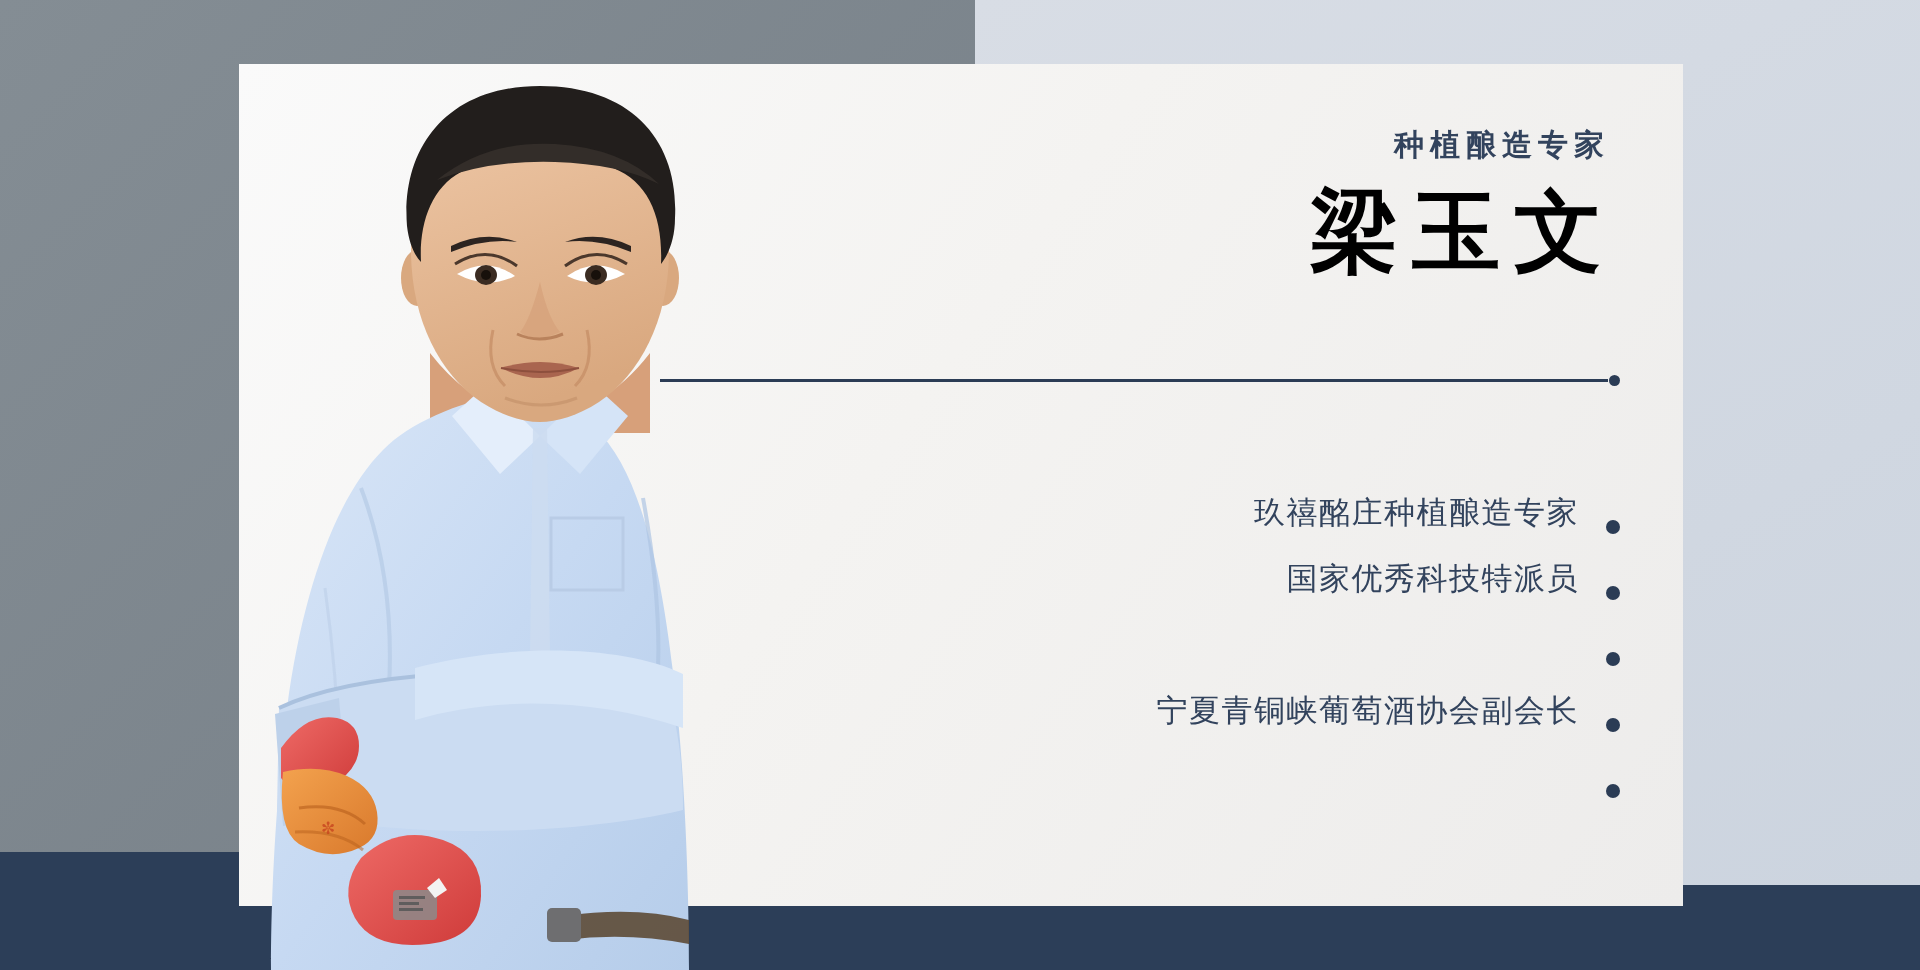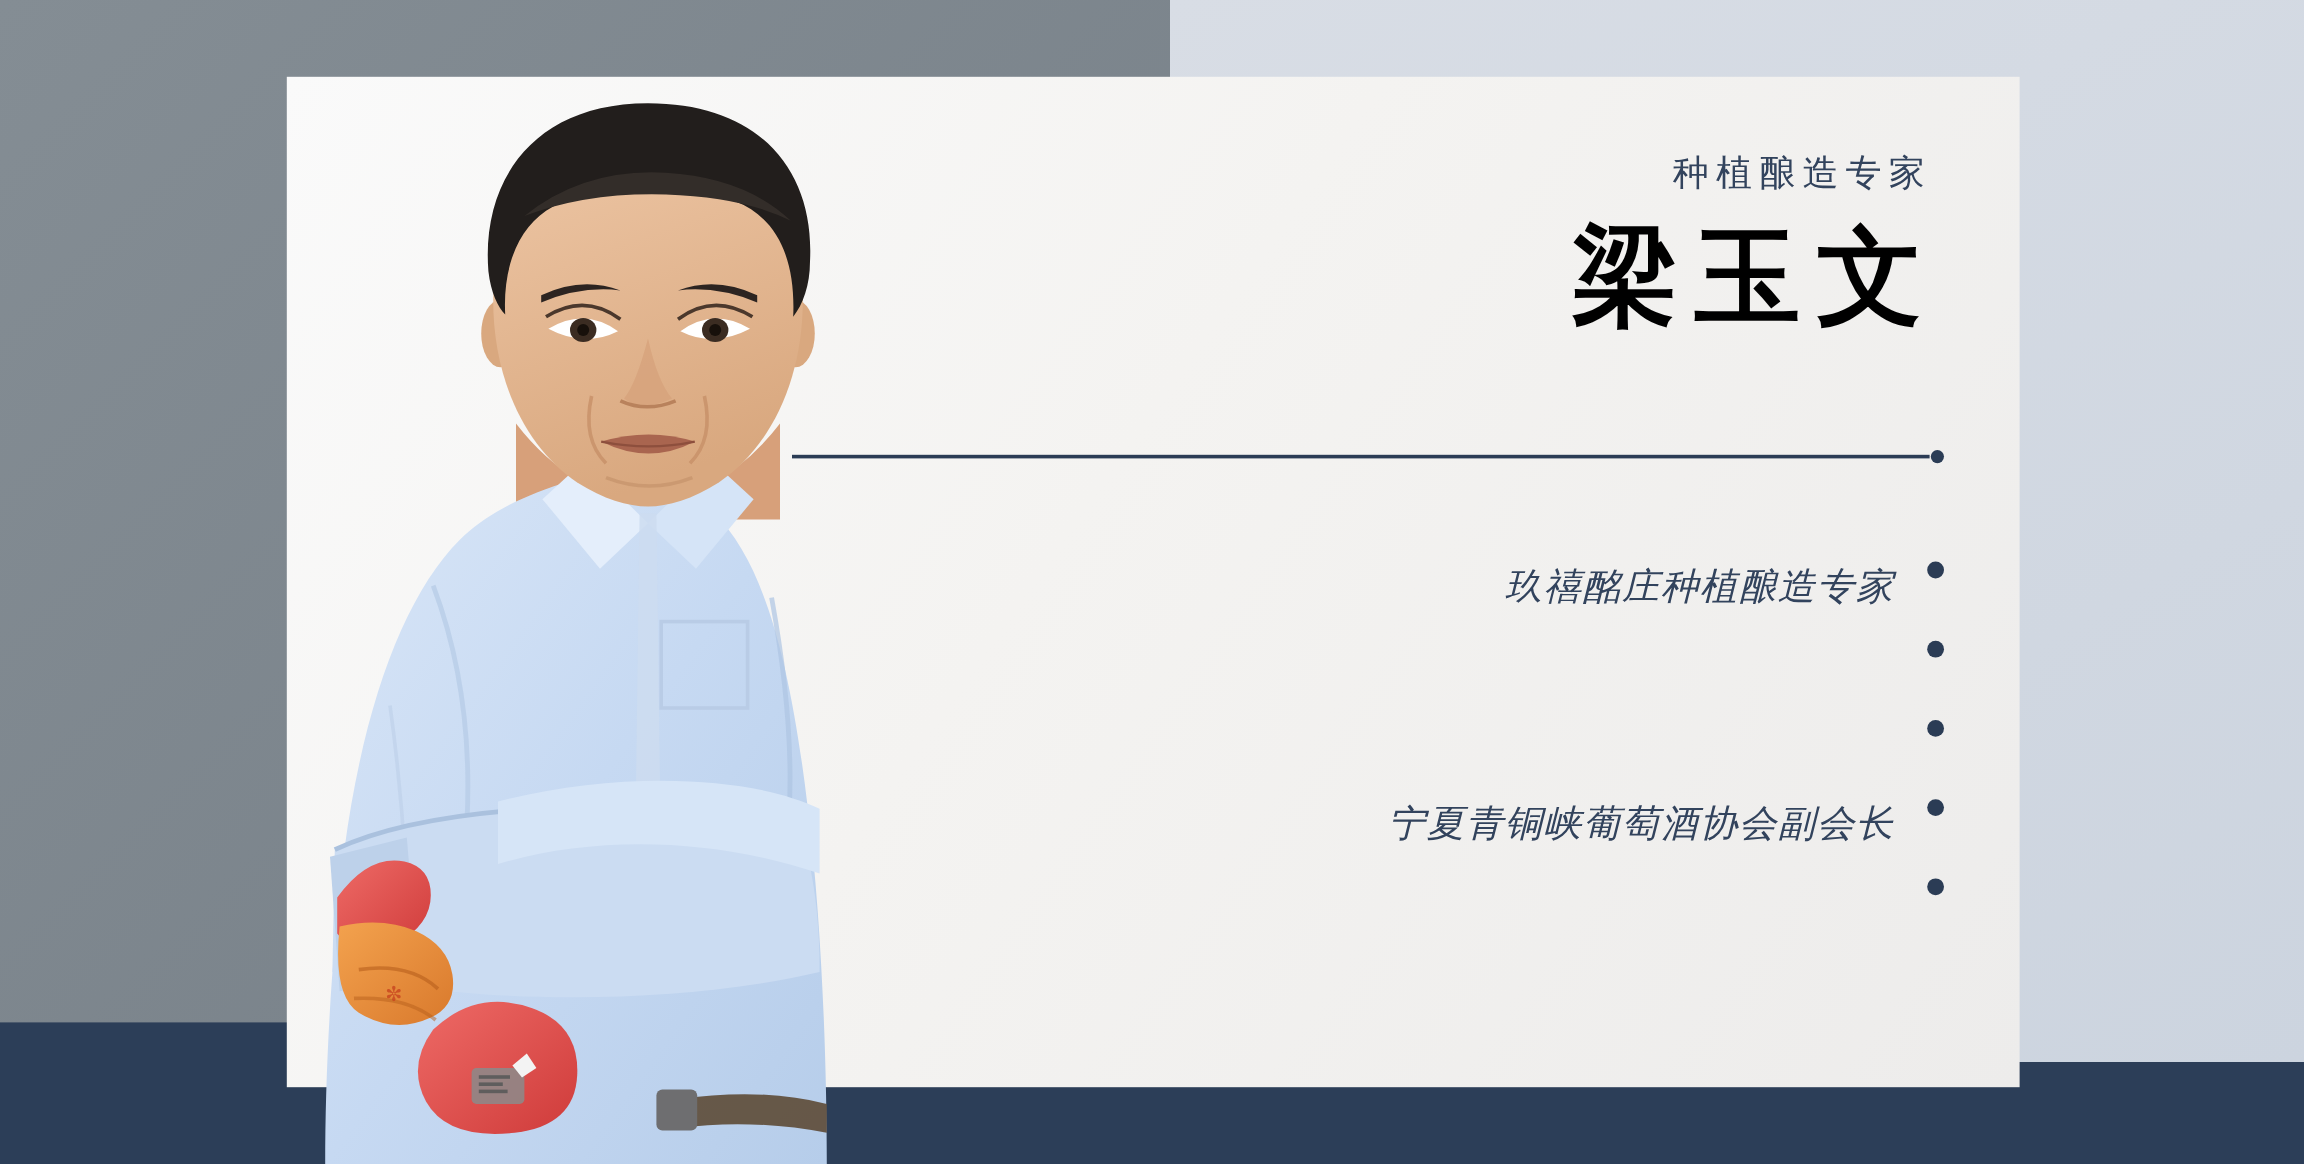"种植酿造专家" #subtitle { font-weight: 400 -> 700 }
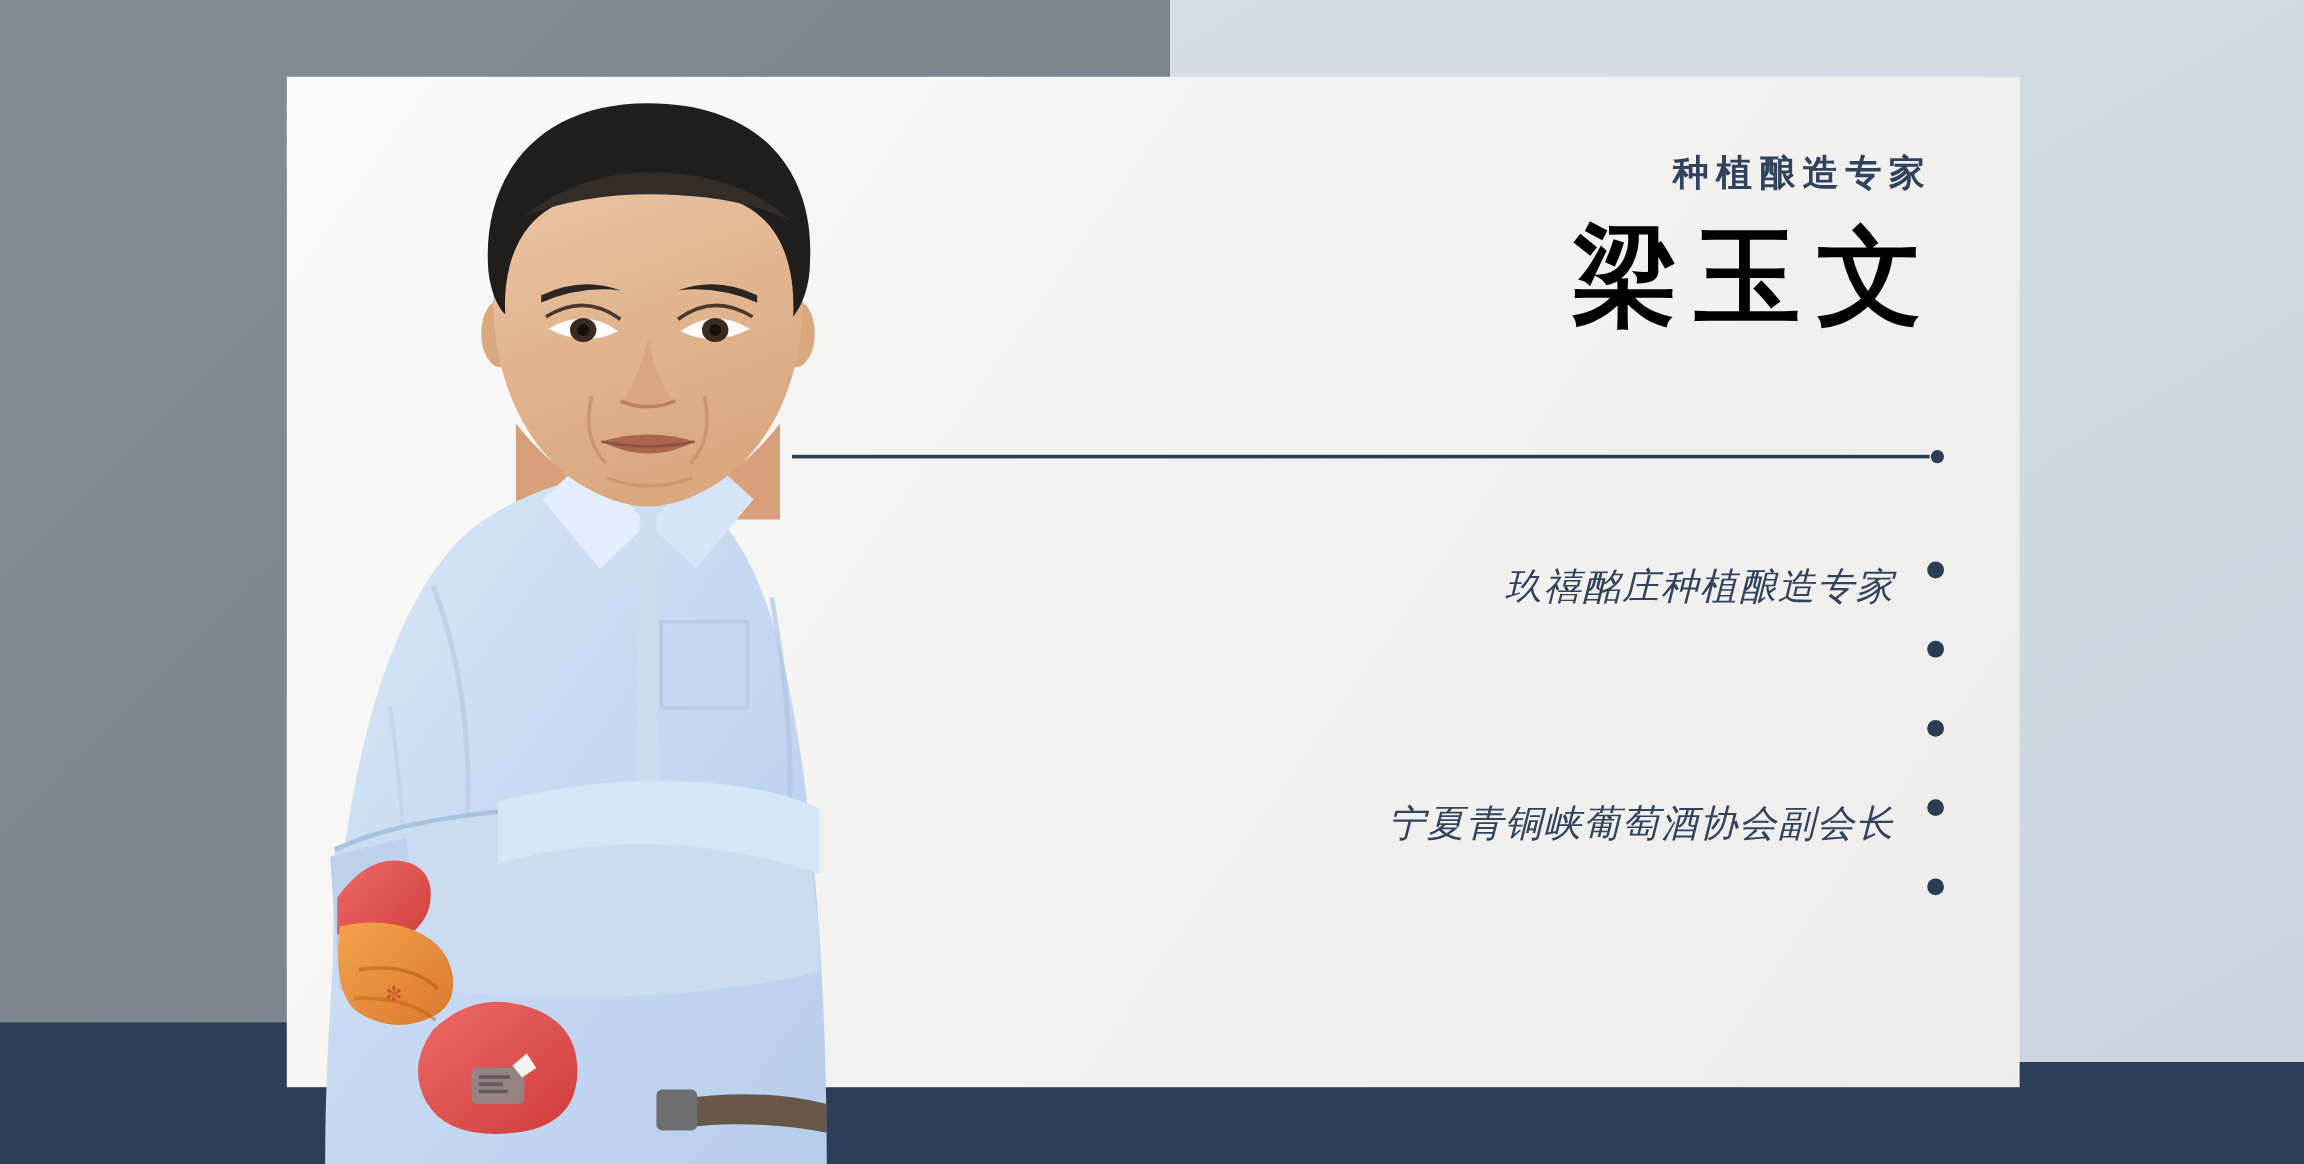"玖禧酩庄种植酿造专家" .cred-row { align-items: flex-start -> flex-end; font-style: italic -> none }
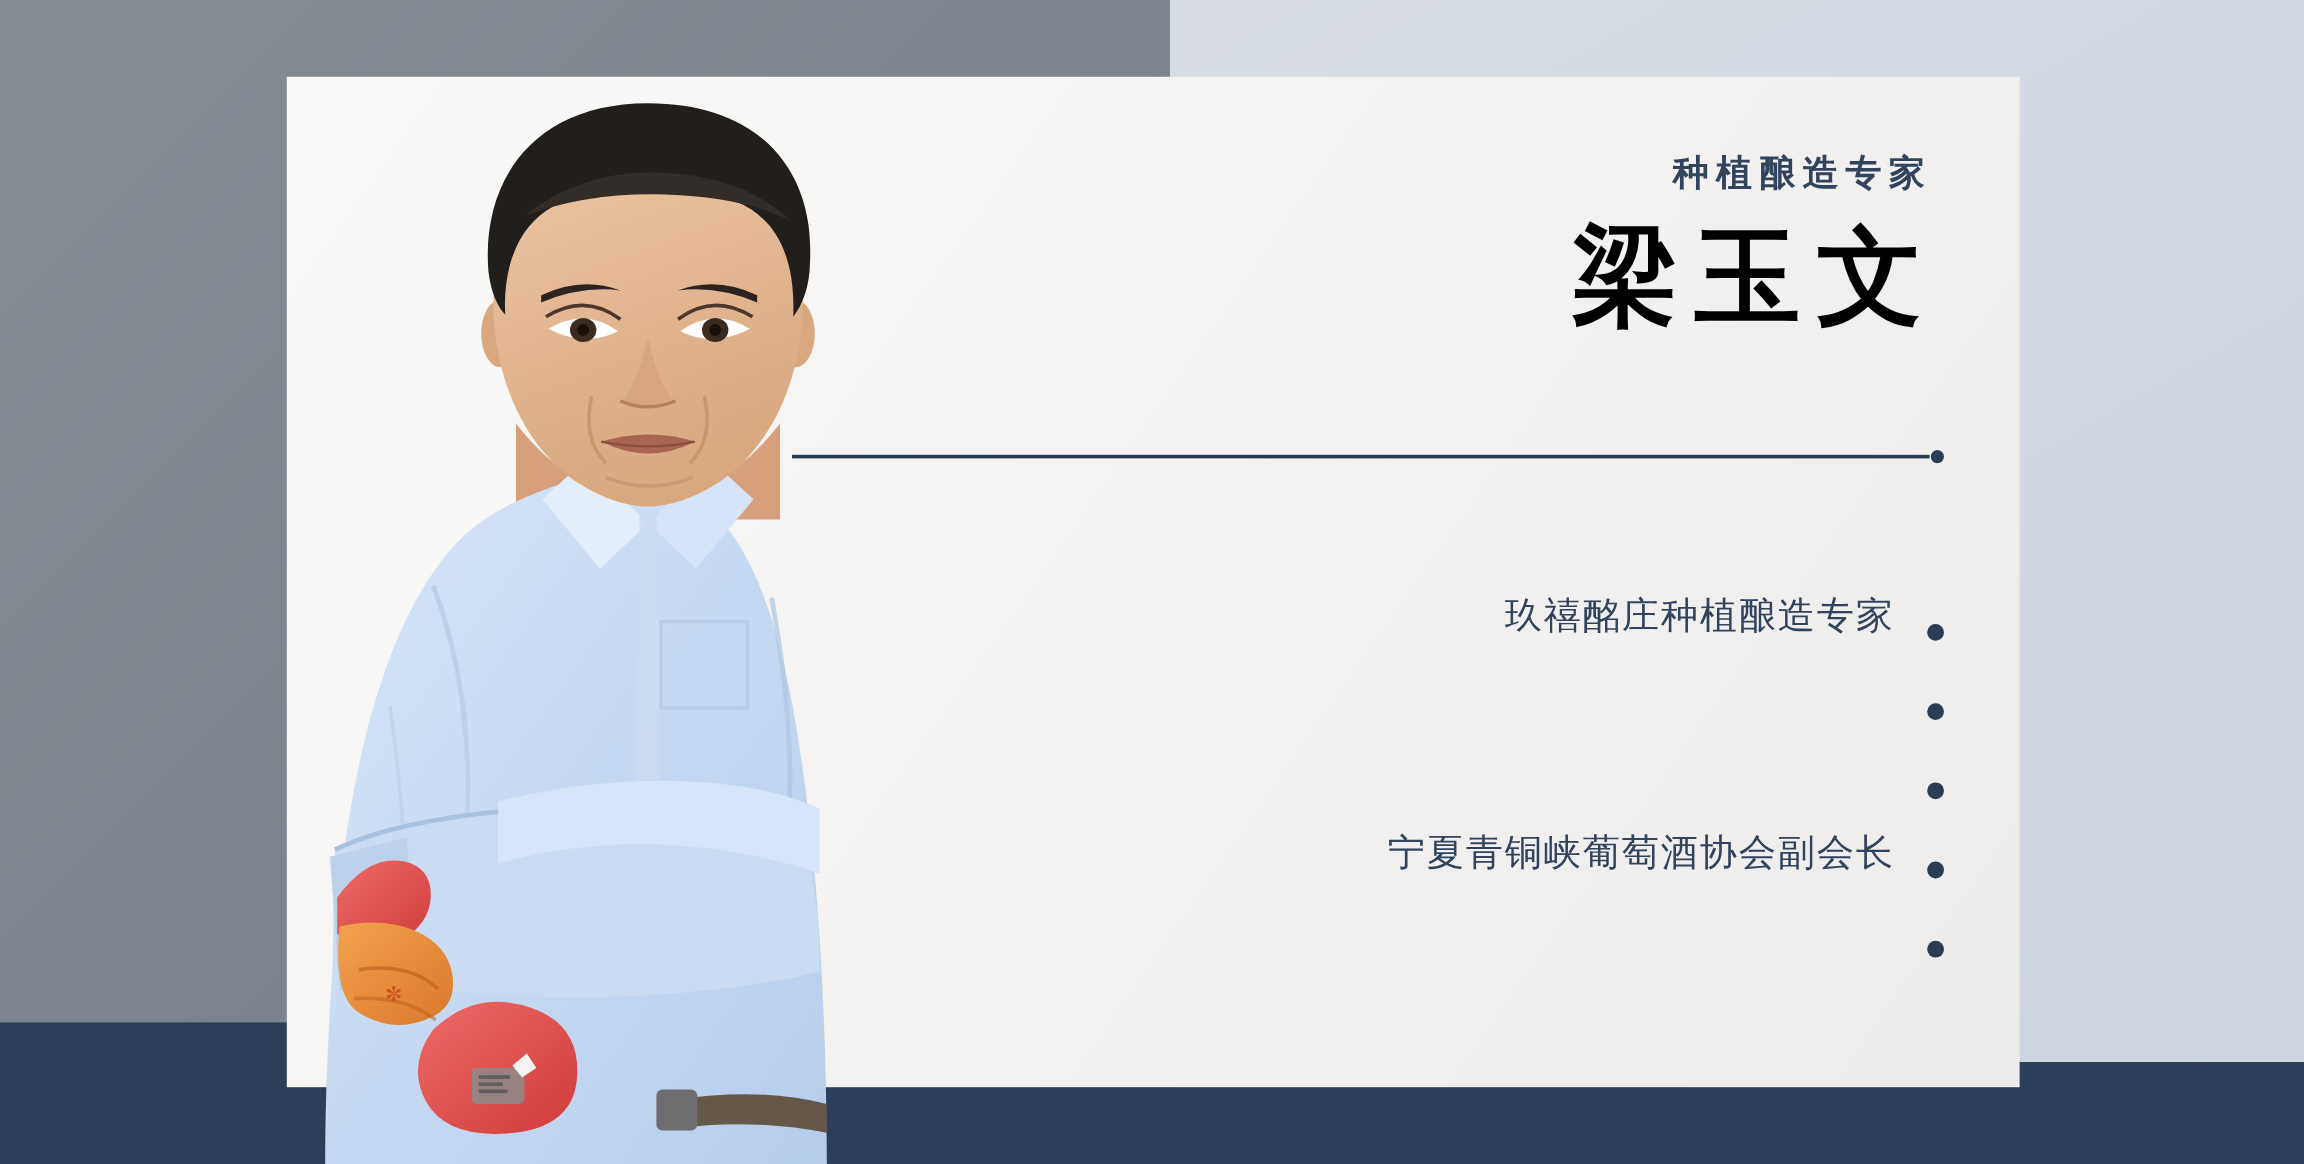"国家优秀科技特派员" span.cred-text { html: none -> <span>国家优秀科技特派员</span> }
